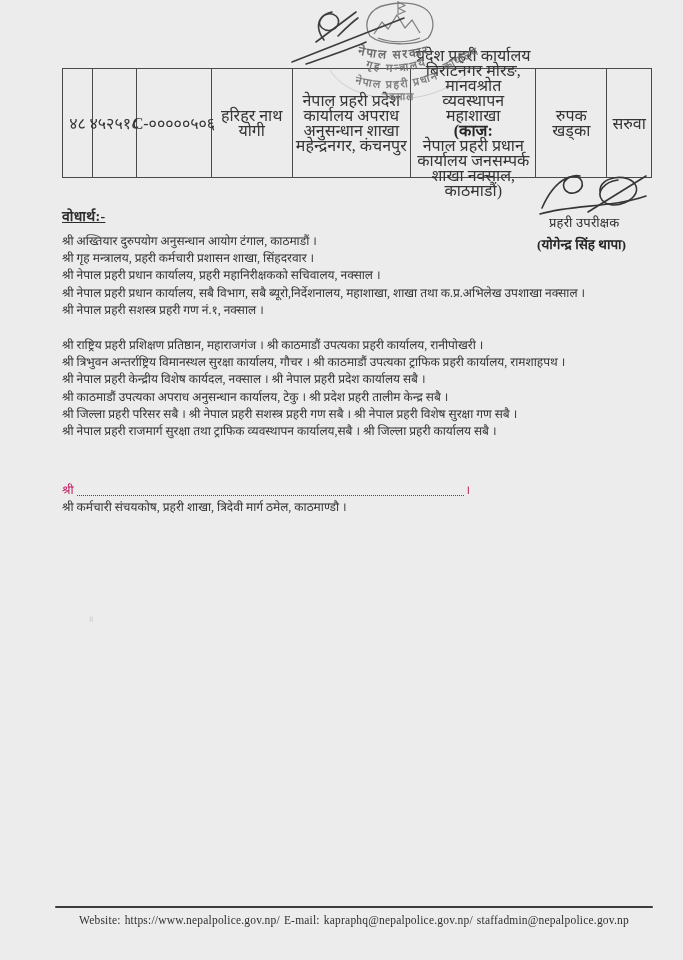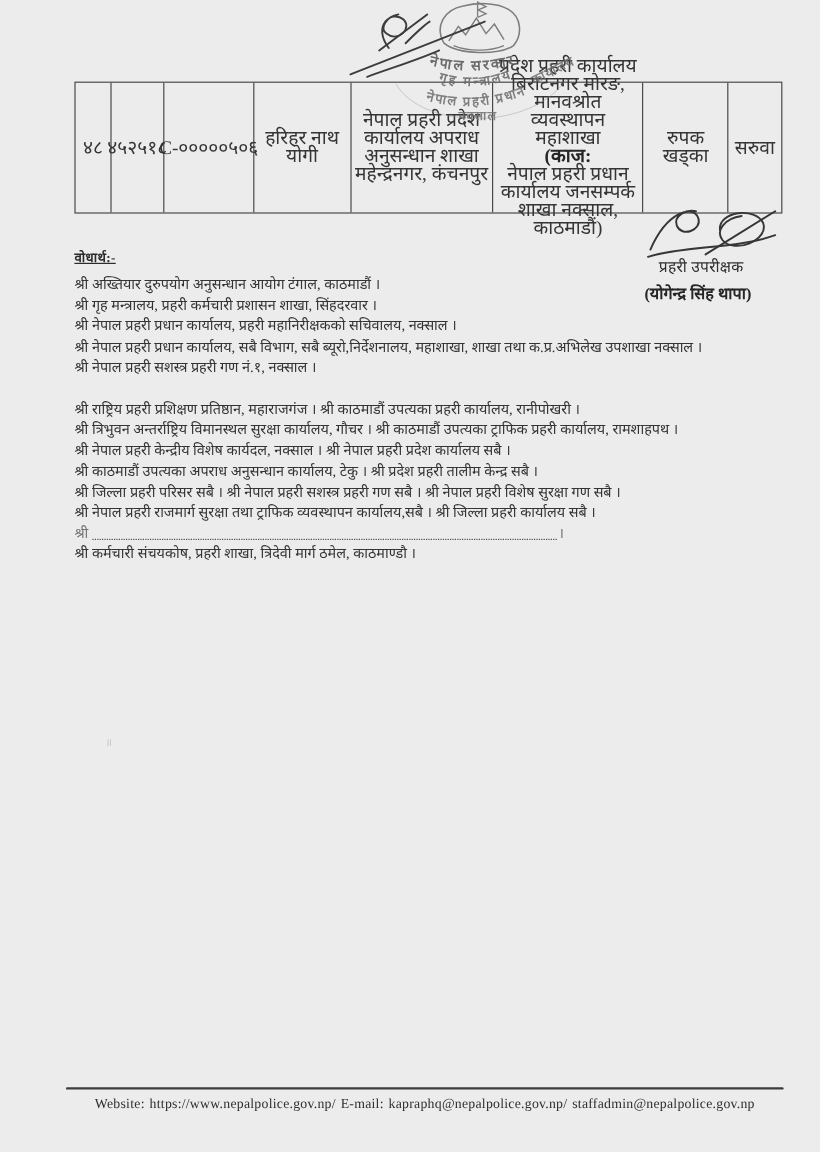"वोधार्थ:-" .bodhartha .head { font-size: 11px -> 14px }
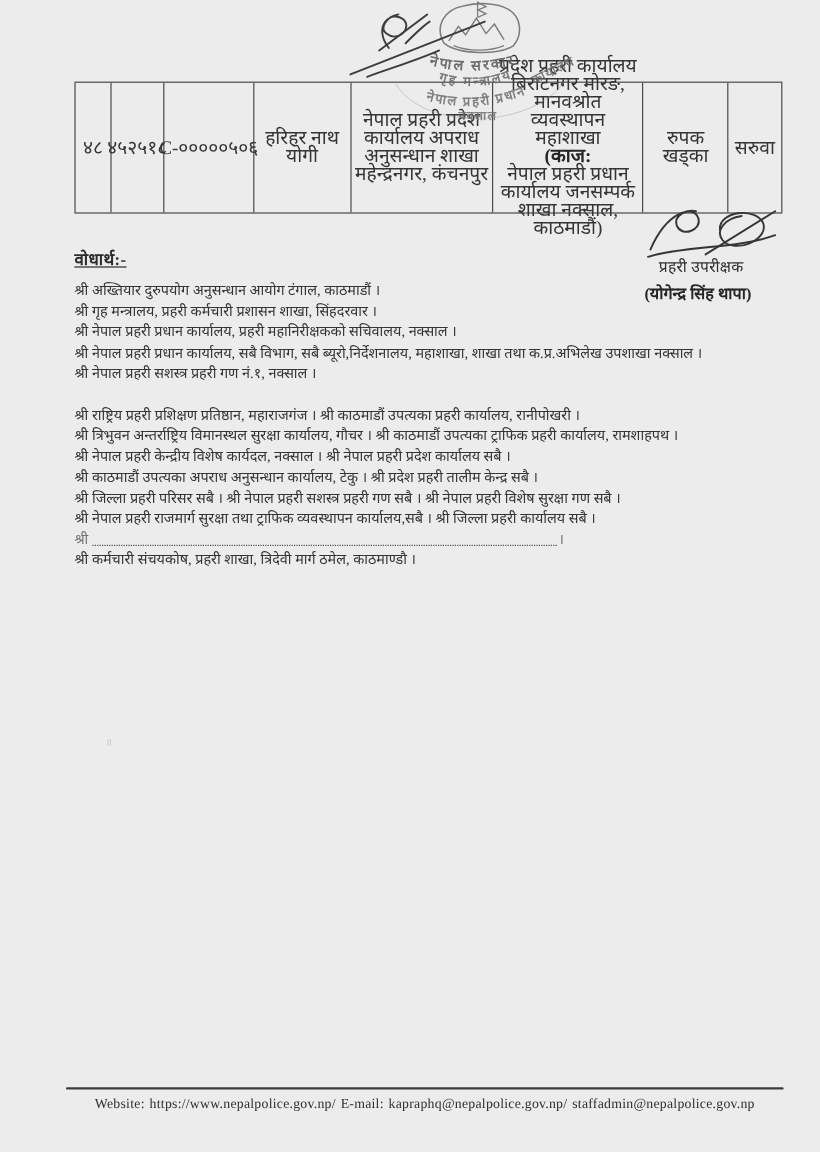"श्री" .dotrow { color: #737373 -> #be185d; margin-top: none -> 42px }
